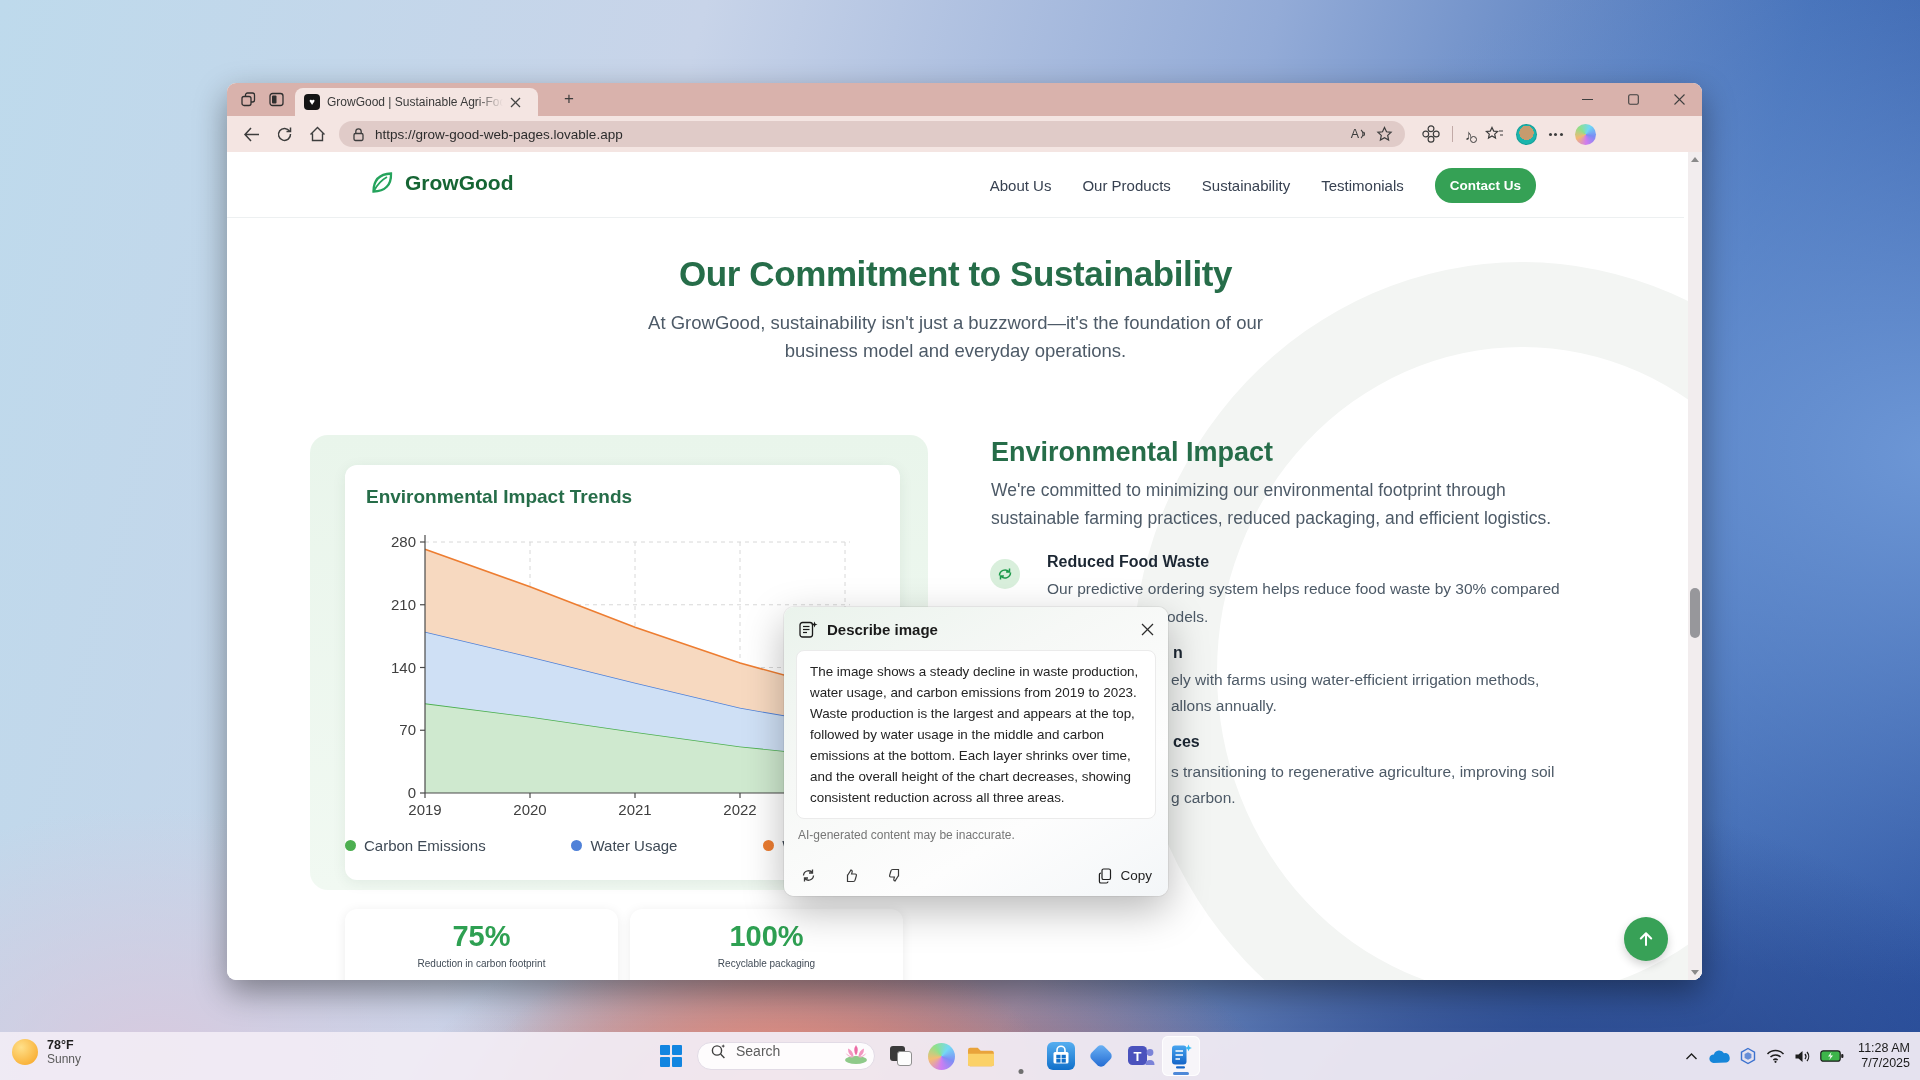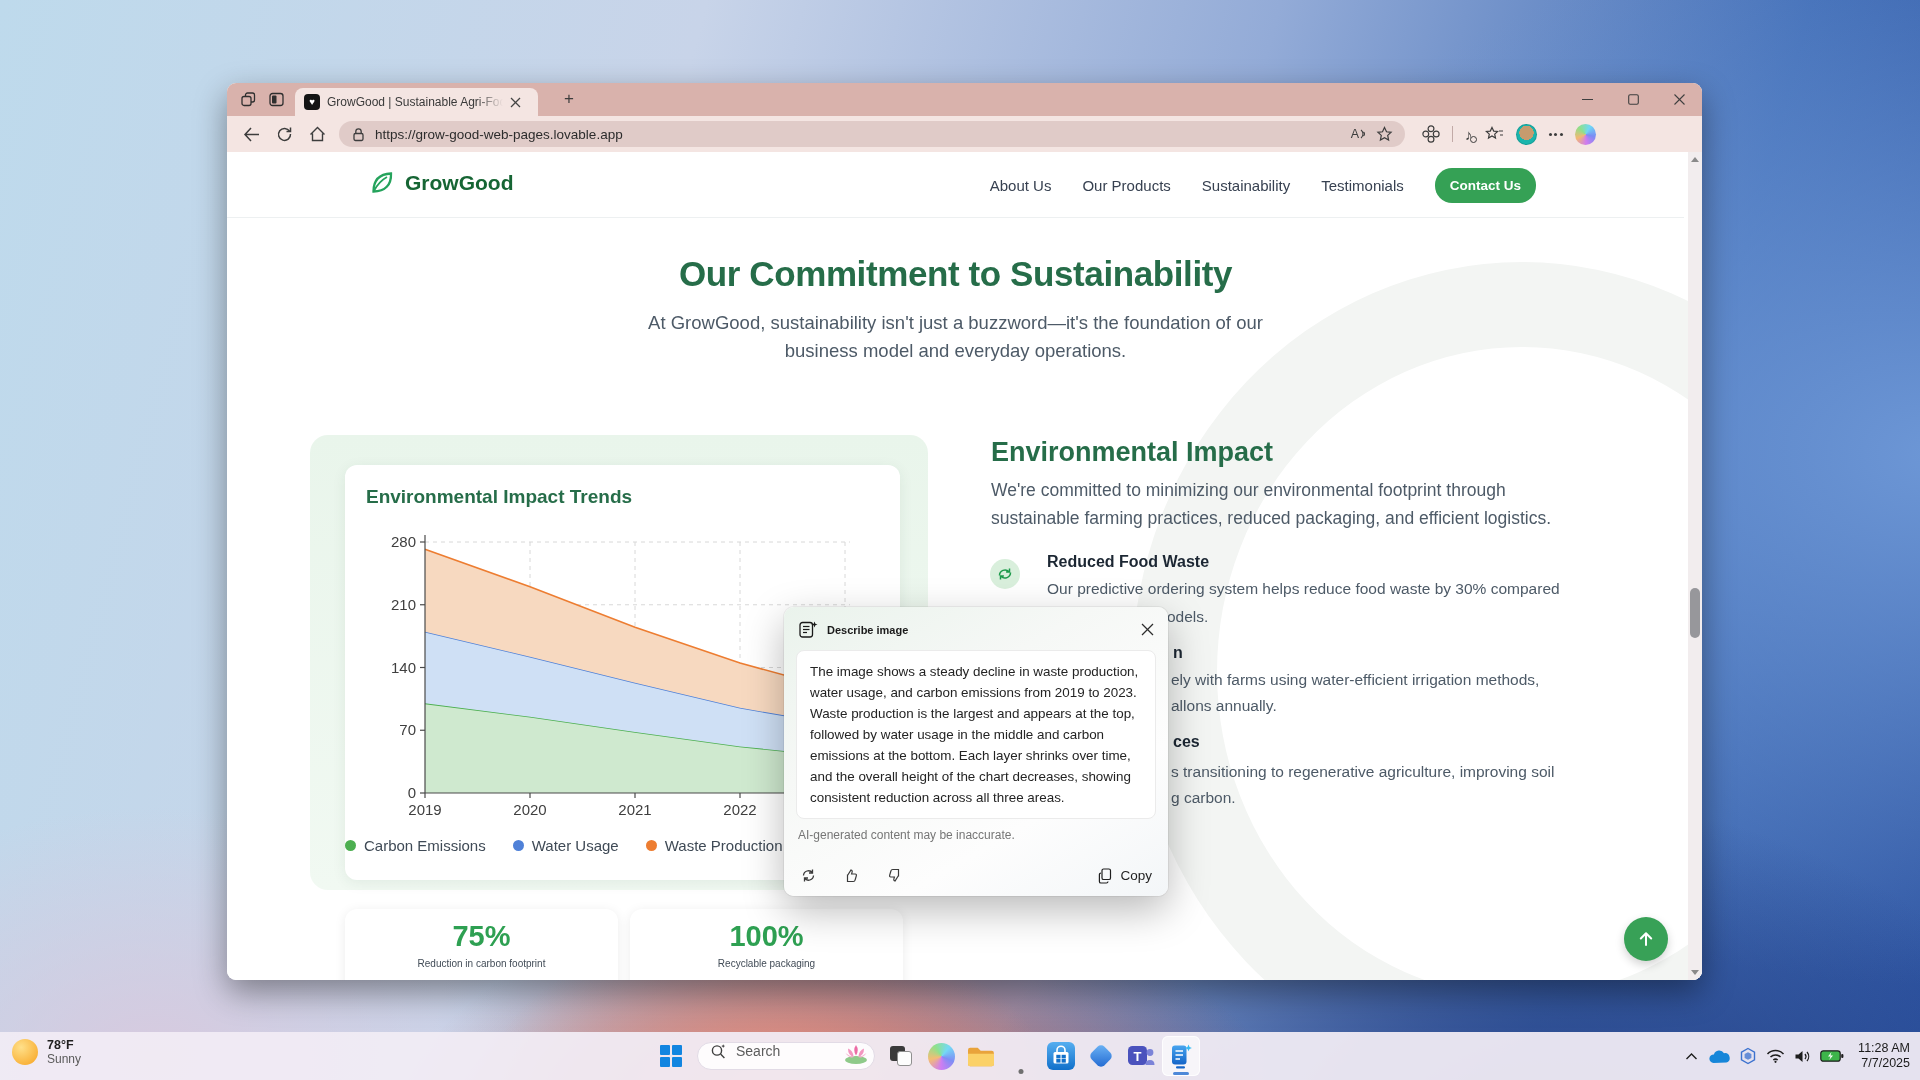"Describe image" .pop-title { font-size: 11px -> 15px }
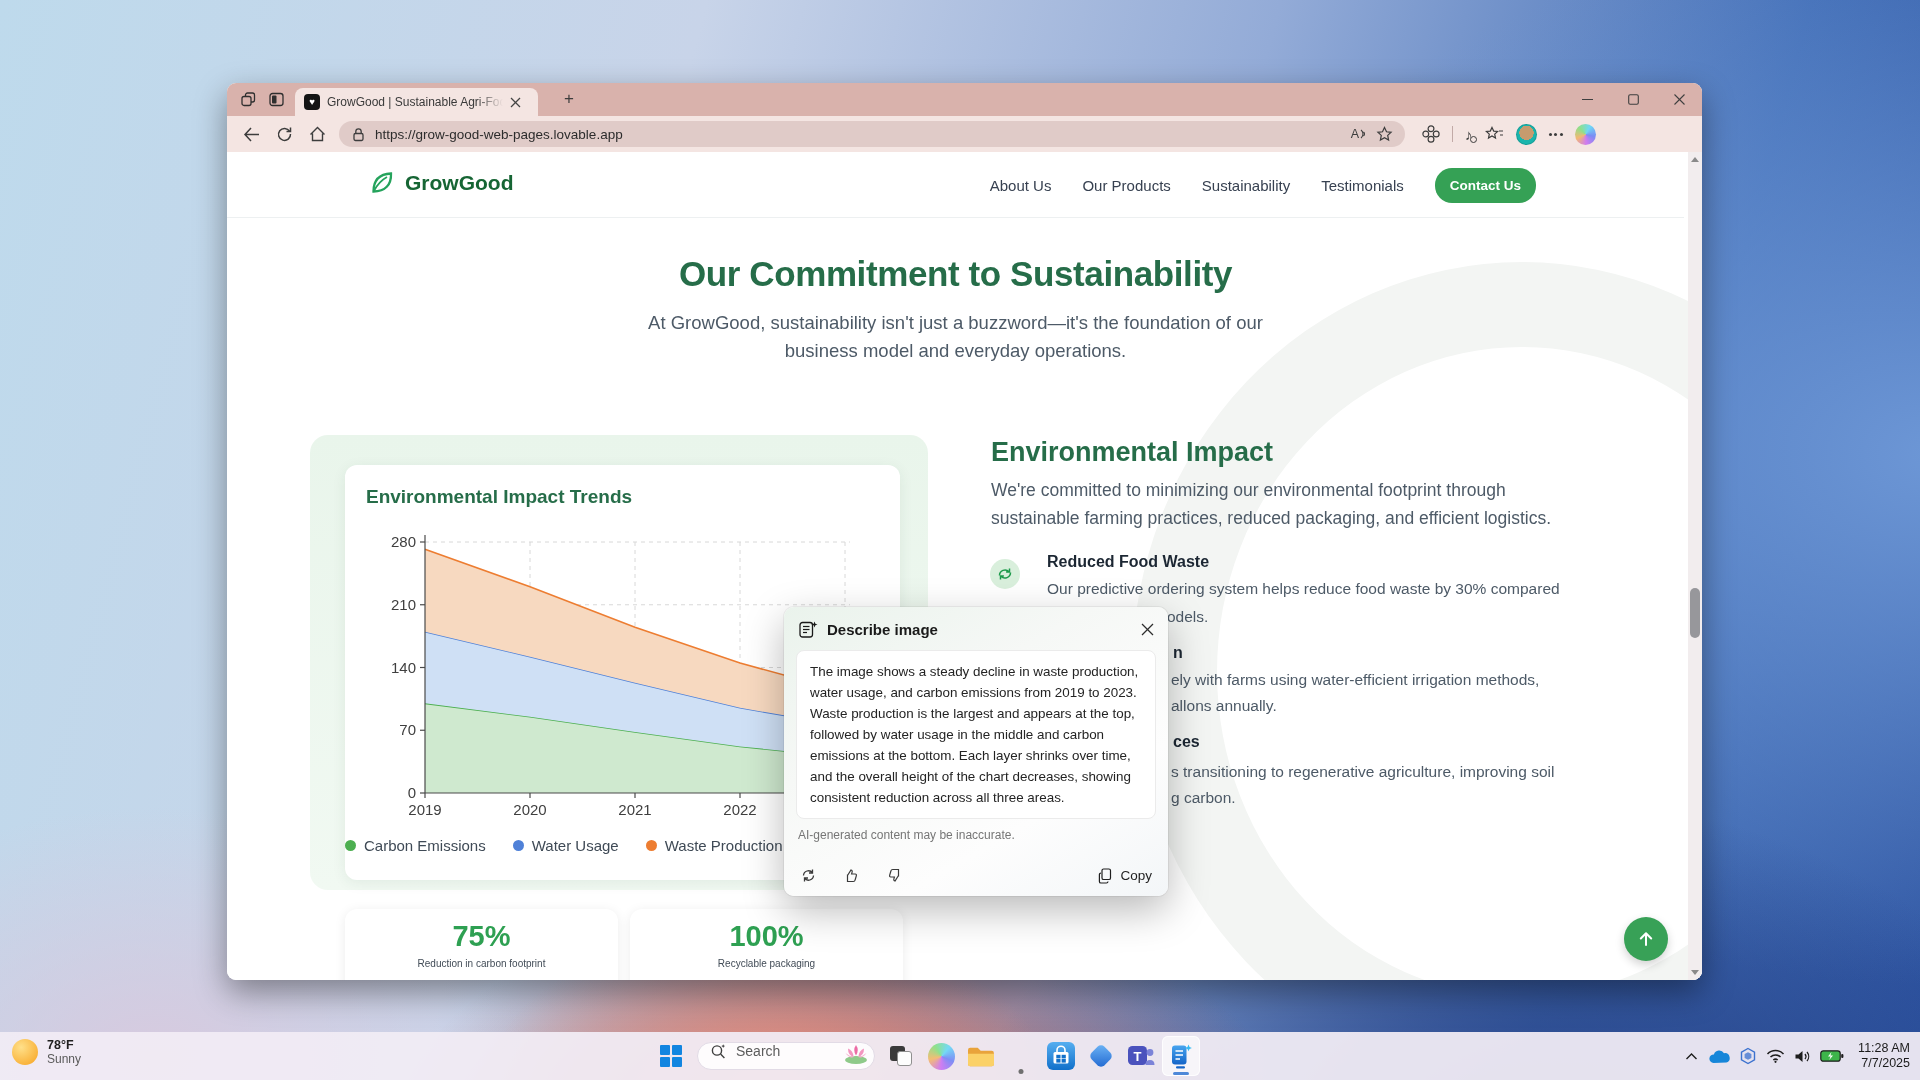"Carbon Emissions" .legend { justify-content: flex-start -> space-between }
